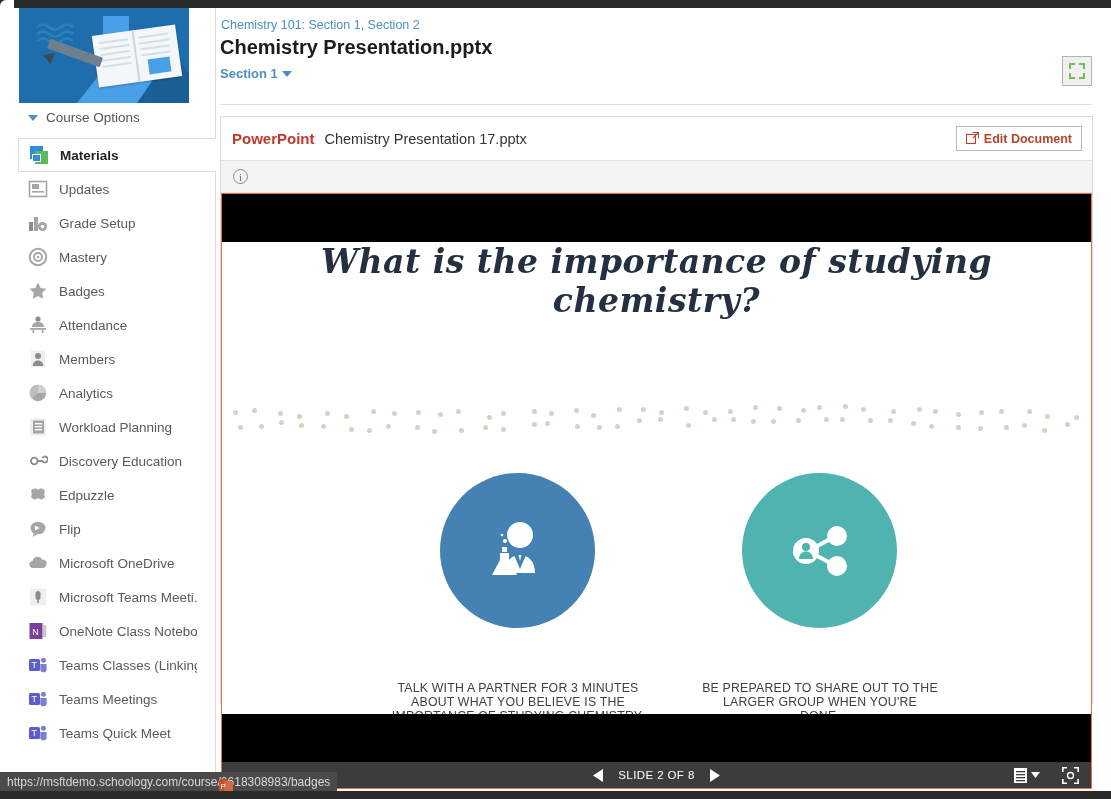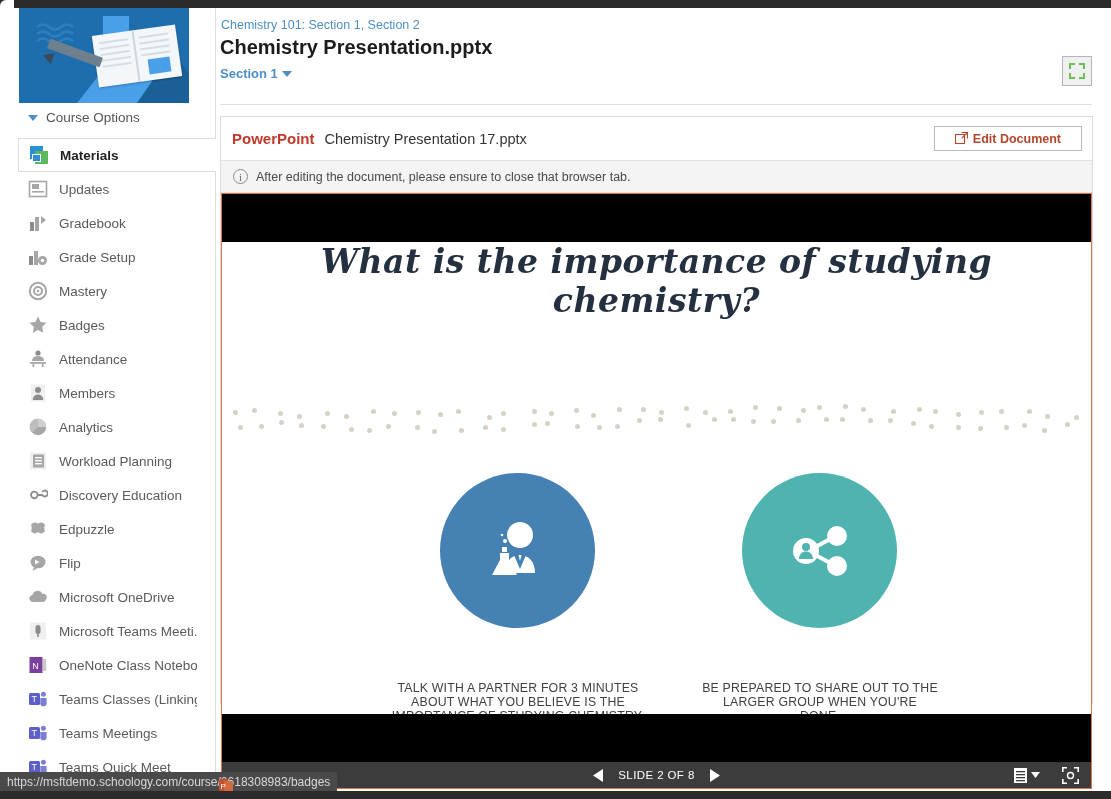"Edit Document" .edit-doc-btn { padding: 0 20px -> 0 9px }
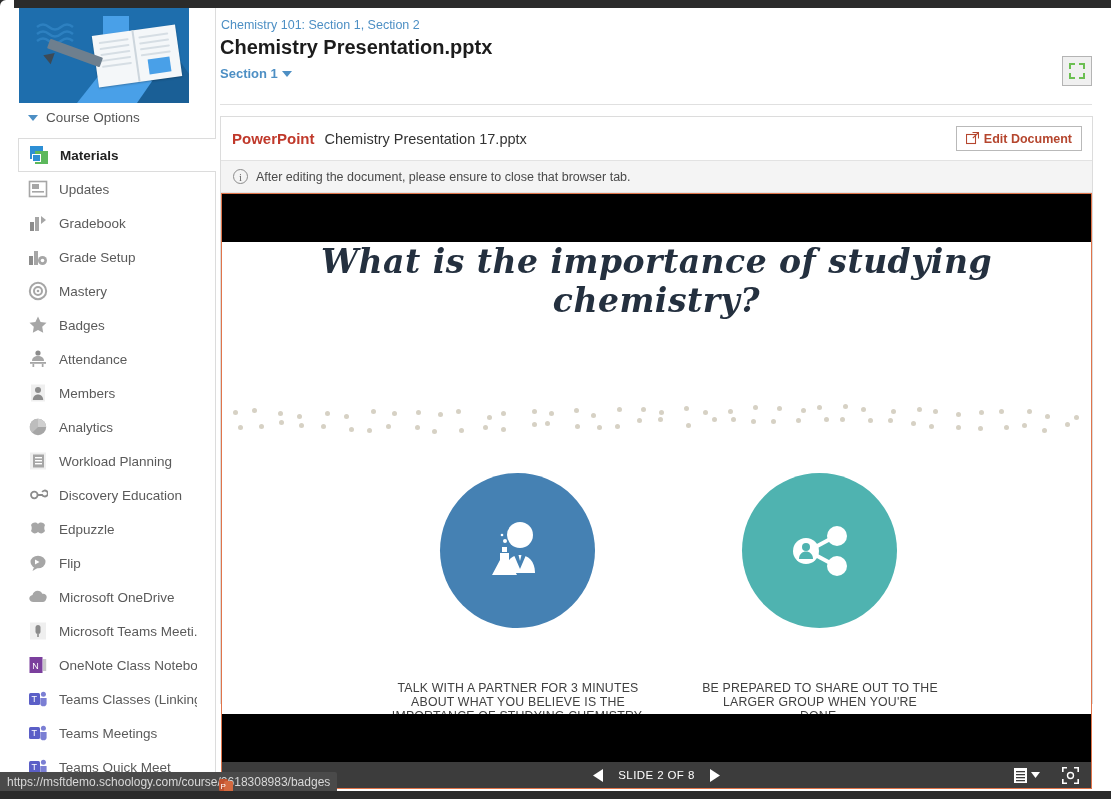"After editing the document, please" span { html: <span>After editing the document, please ensure to close that browser tab.</span> -> none }
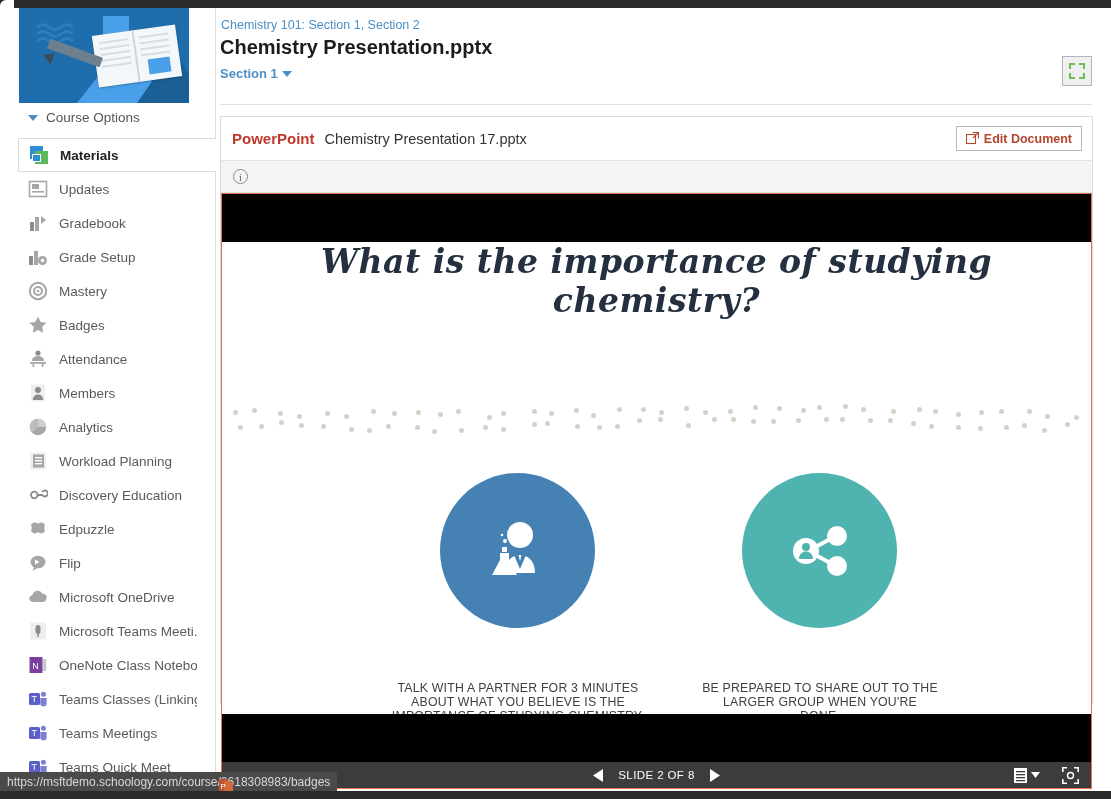"Gradebook" div.nav-item { html: <div> <span> <svg> <rect></rect> <rect></rect> <path></path> </svg> </span> <span>Gradebook</span> </div> -> none }
